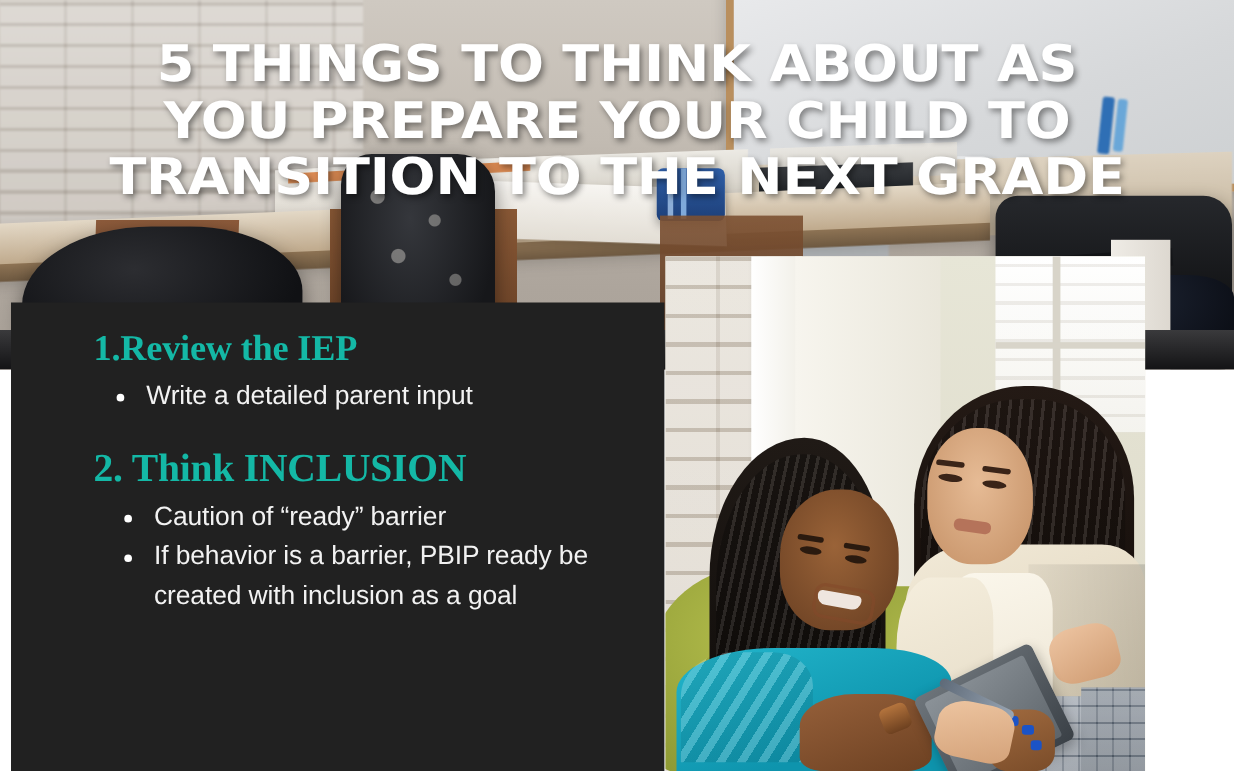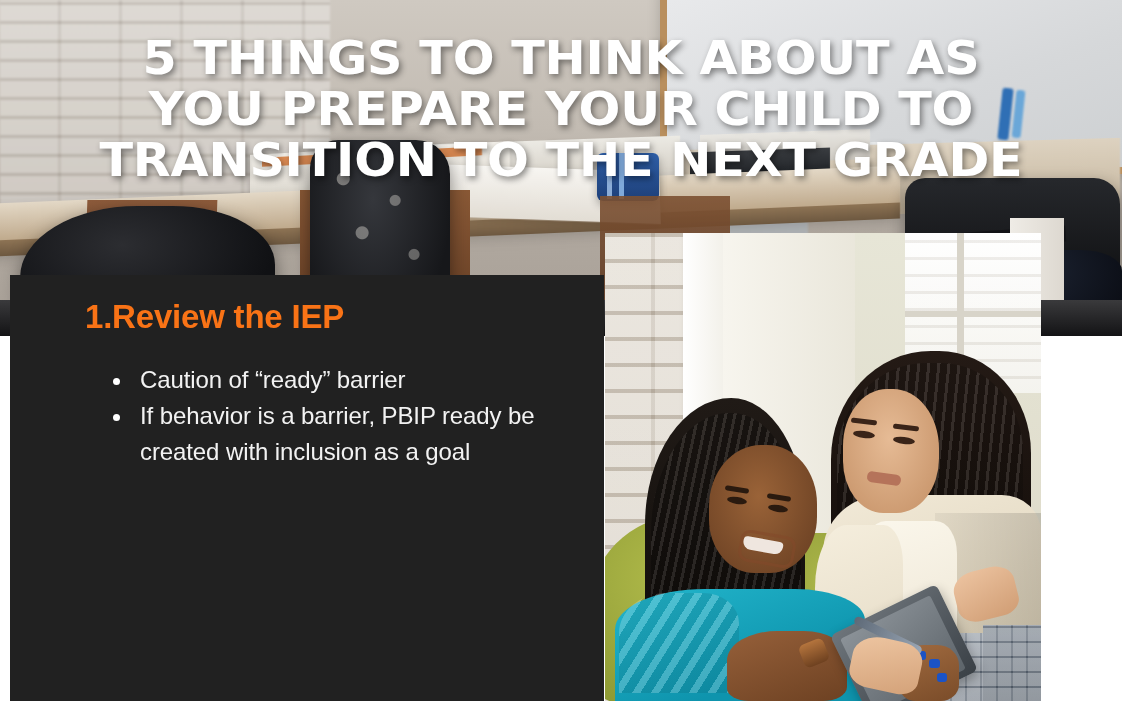"1.Review the IEP" .sec-head { color: #f97316 -> #14b8a6; font-family: Liberation Sans, sans-serif -> Liberation Serif, serif }
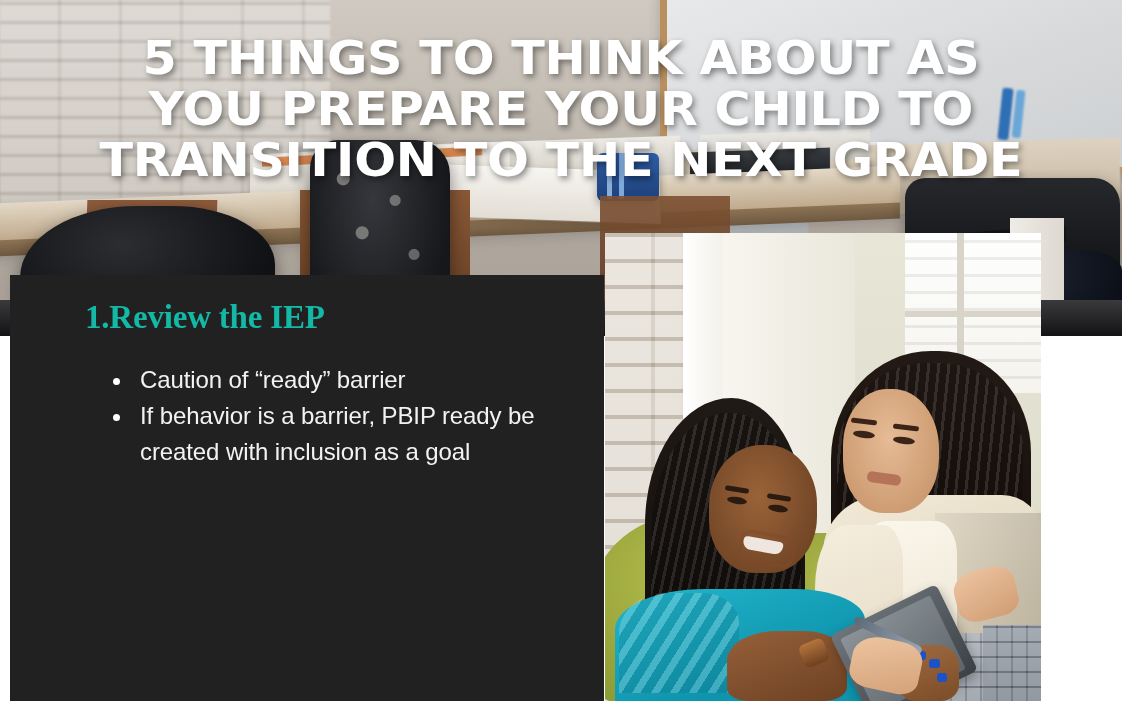"Write a detailed parent input" li { html: none -> <li><span>Write a detailed parent input</span></li> }
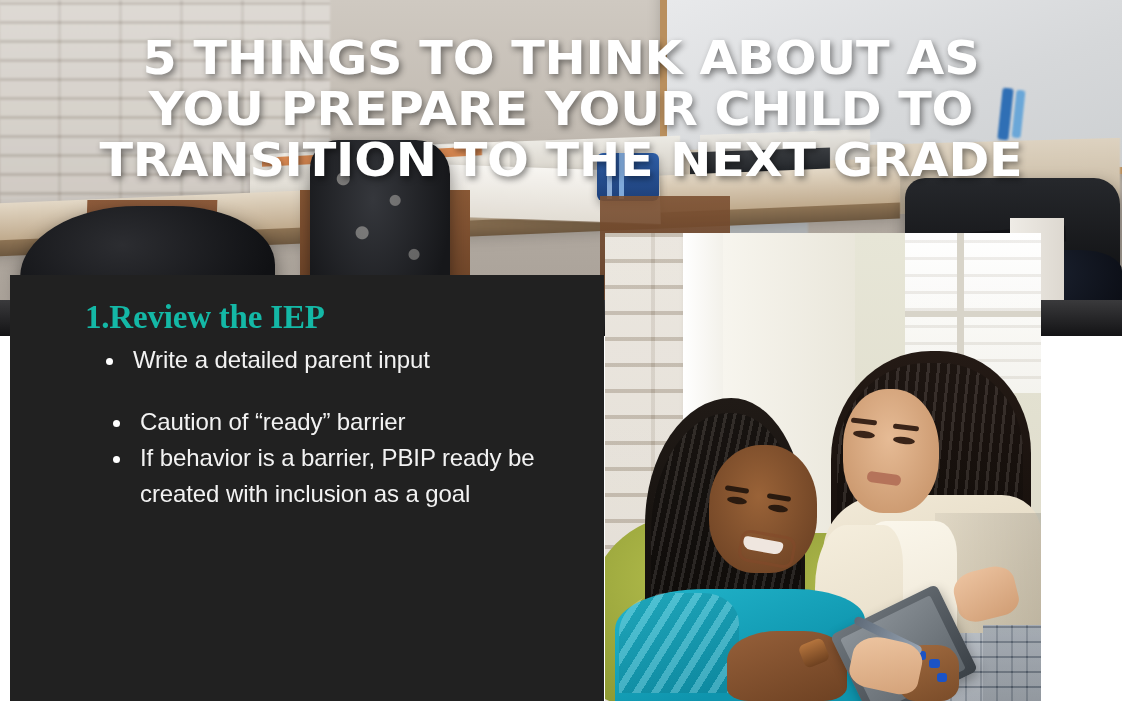"2. Think INCLUSION" h2.sec-head { html: none -> <h2>2. Think INCLUSION</h2> }
